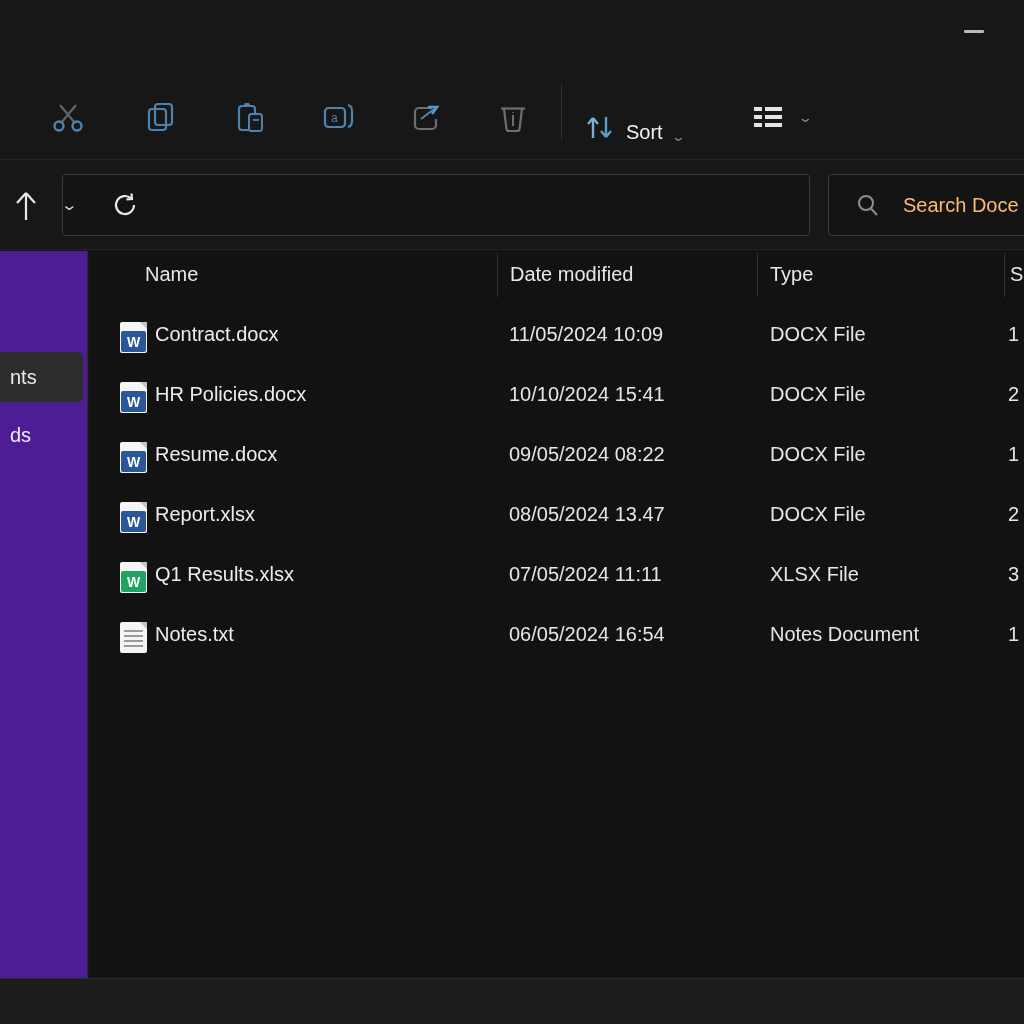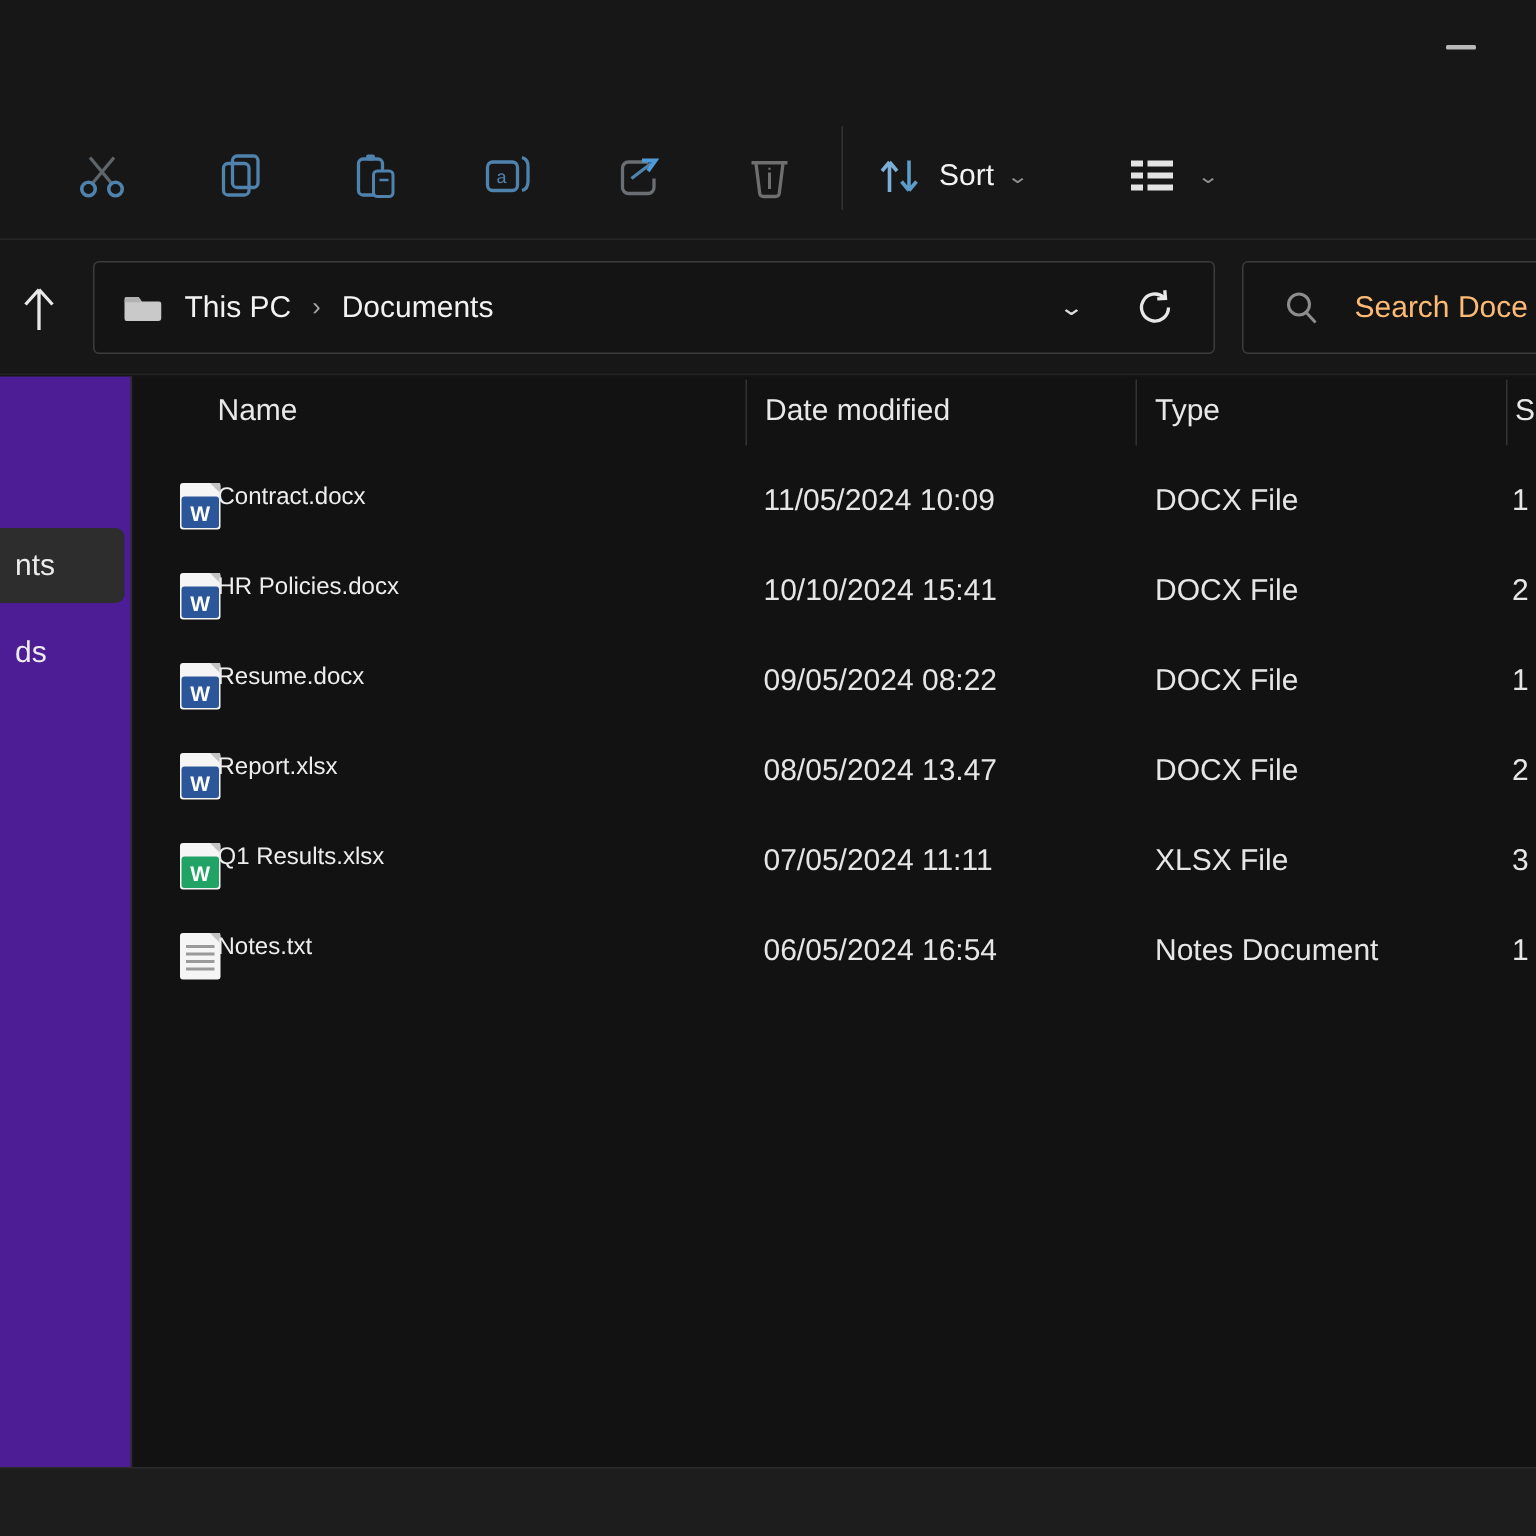"Sort" .sort-group { align-items: center -> flex-end }
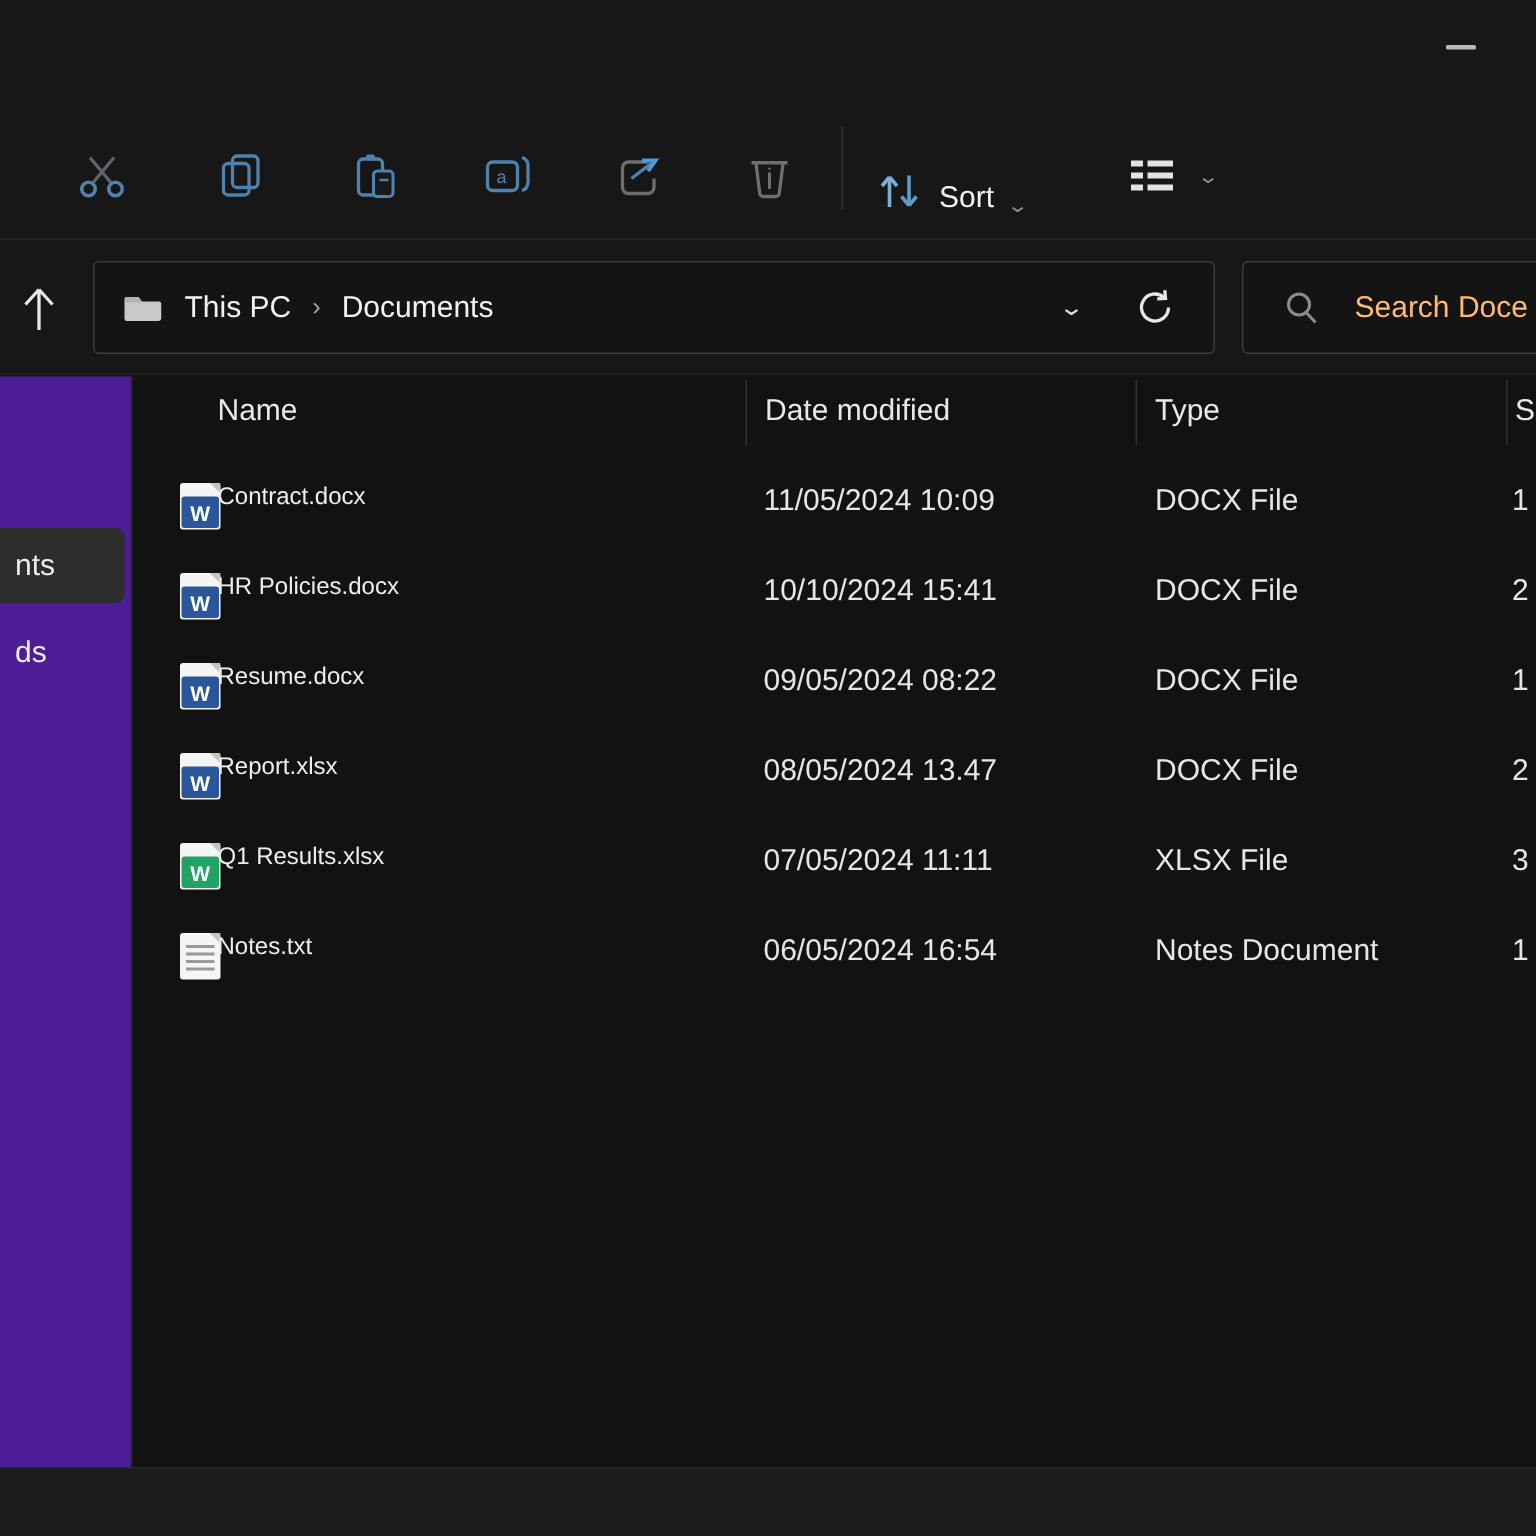"This PC" div.addr-left { html: <div> <svg> <path></path> <path></path> </svg> <span>This PC</span> <span>›</span> <span>Documents</span> </div> -> none }
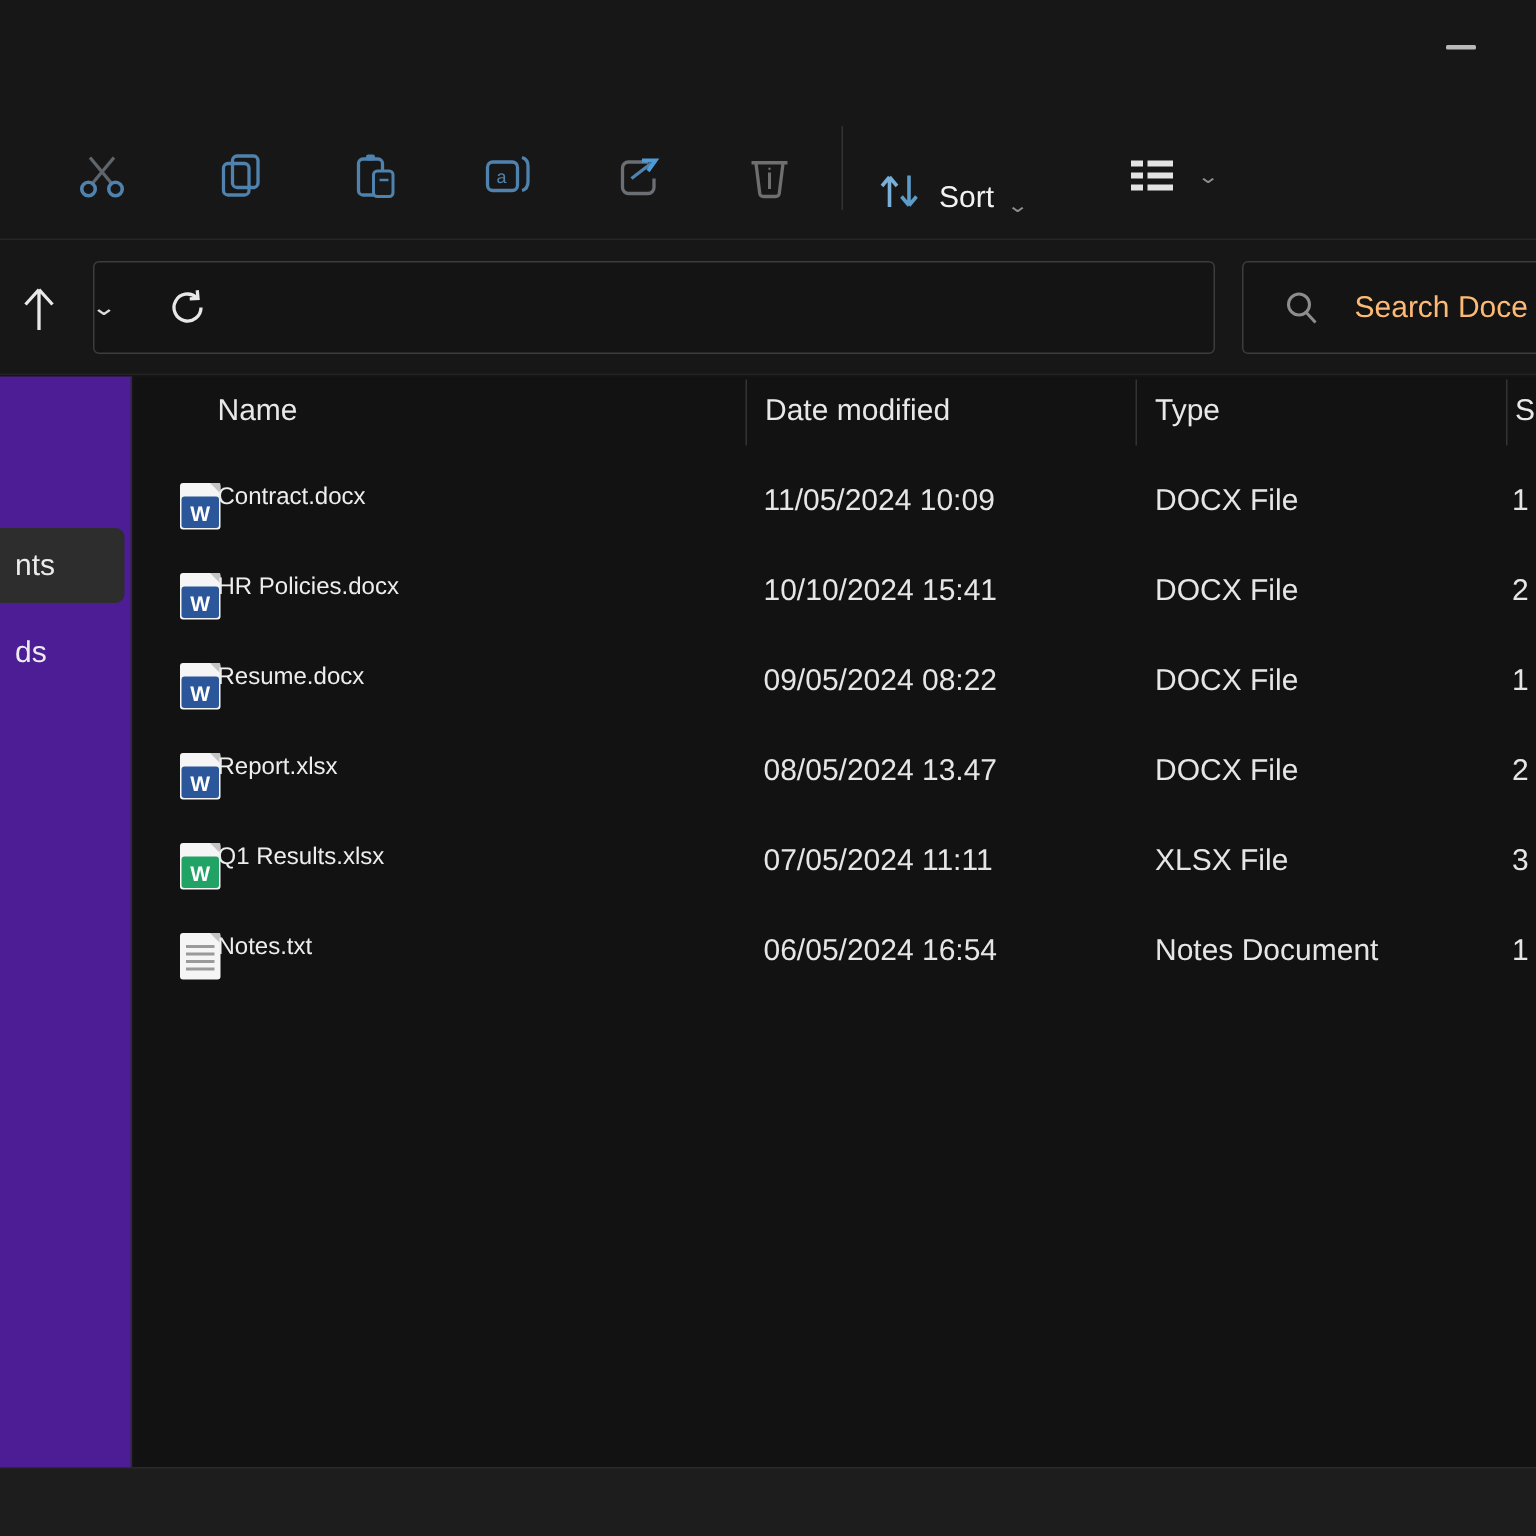"Contract.docx" .fname { font-size: 16px -> 20px; left: 56px -> 66px }
